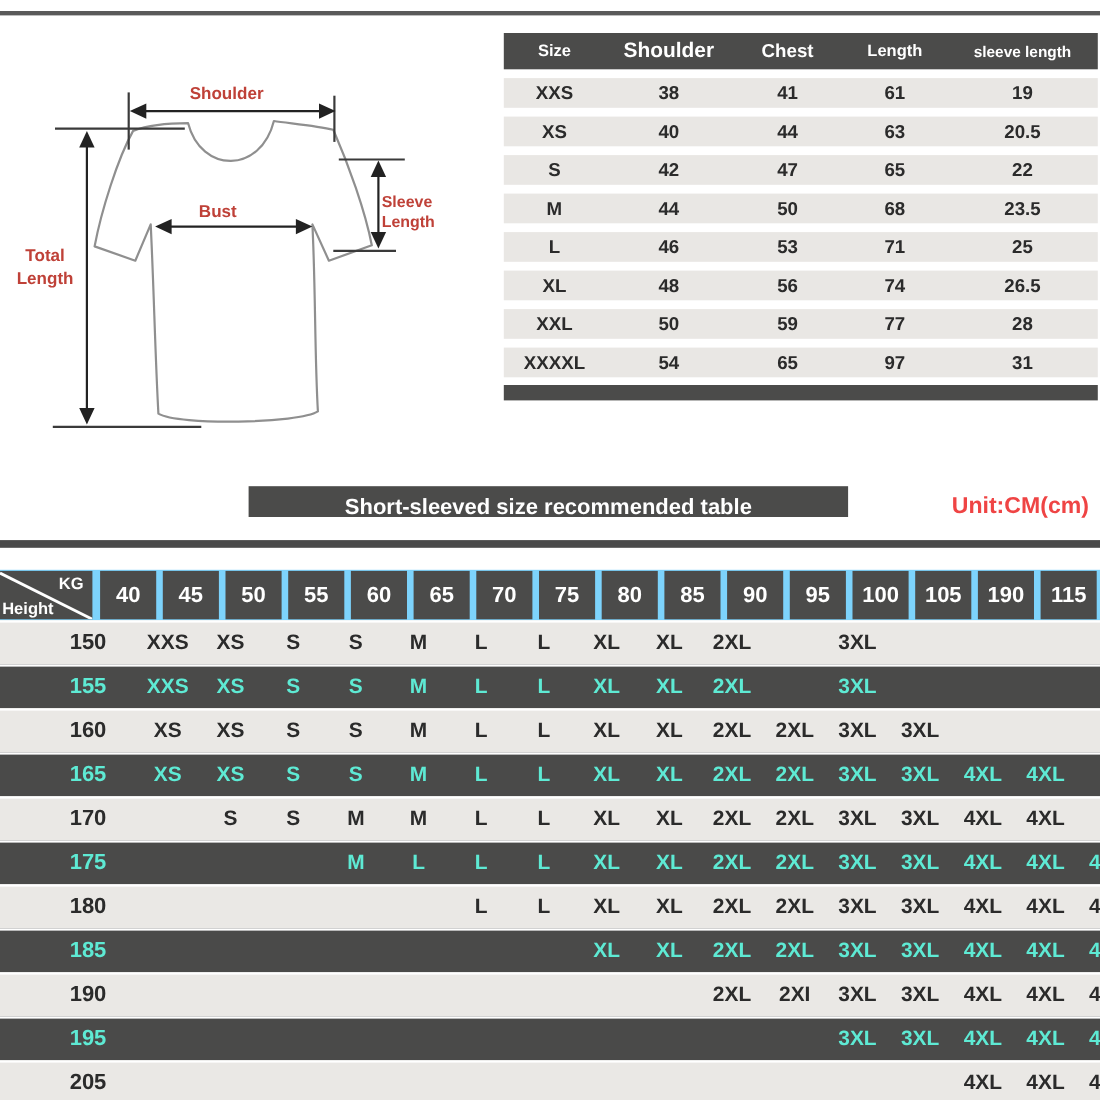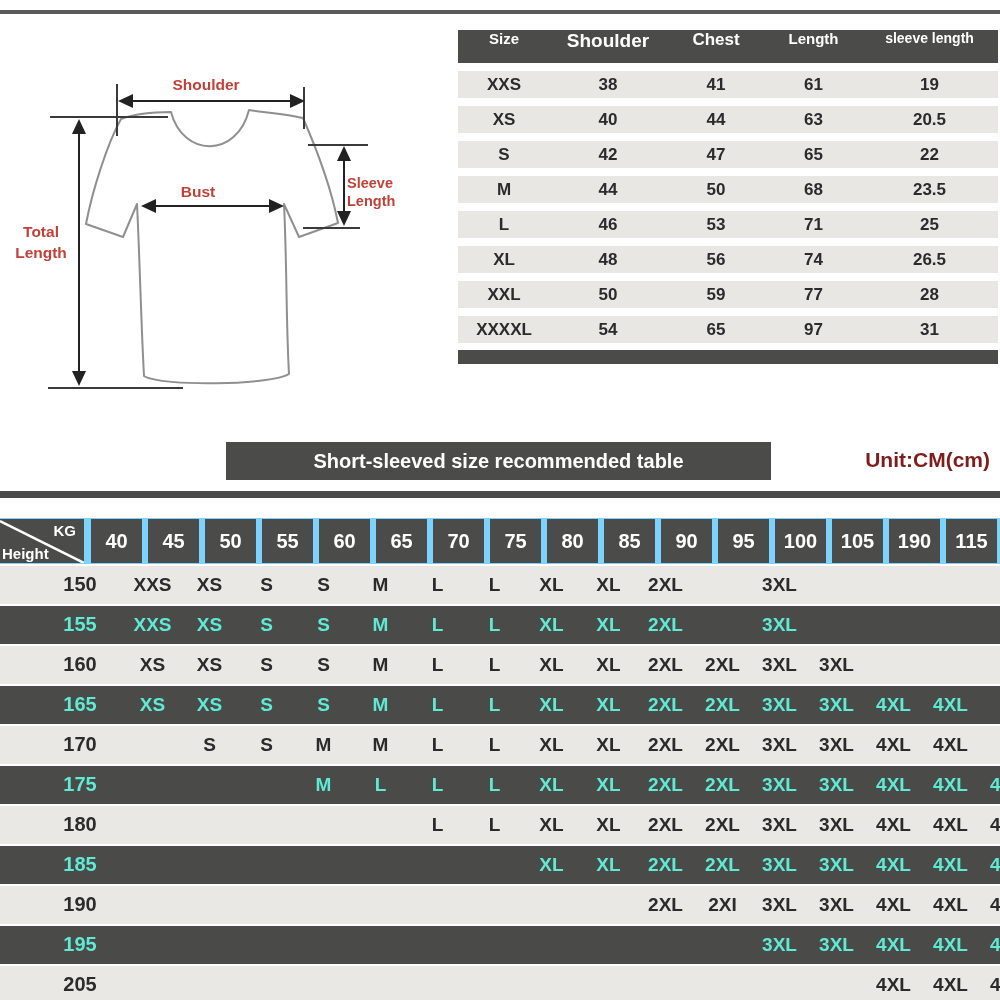"Size" .st-header { align-items: flex-start -> center }
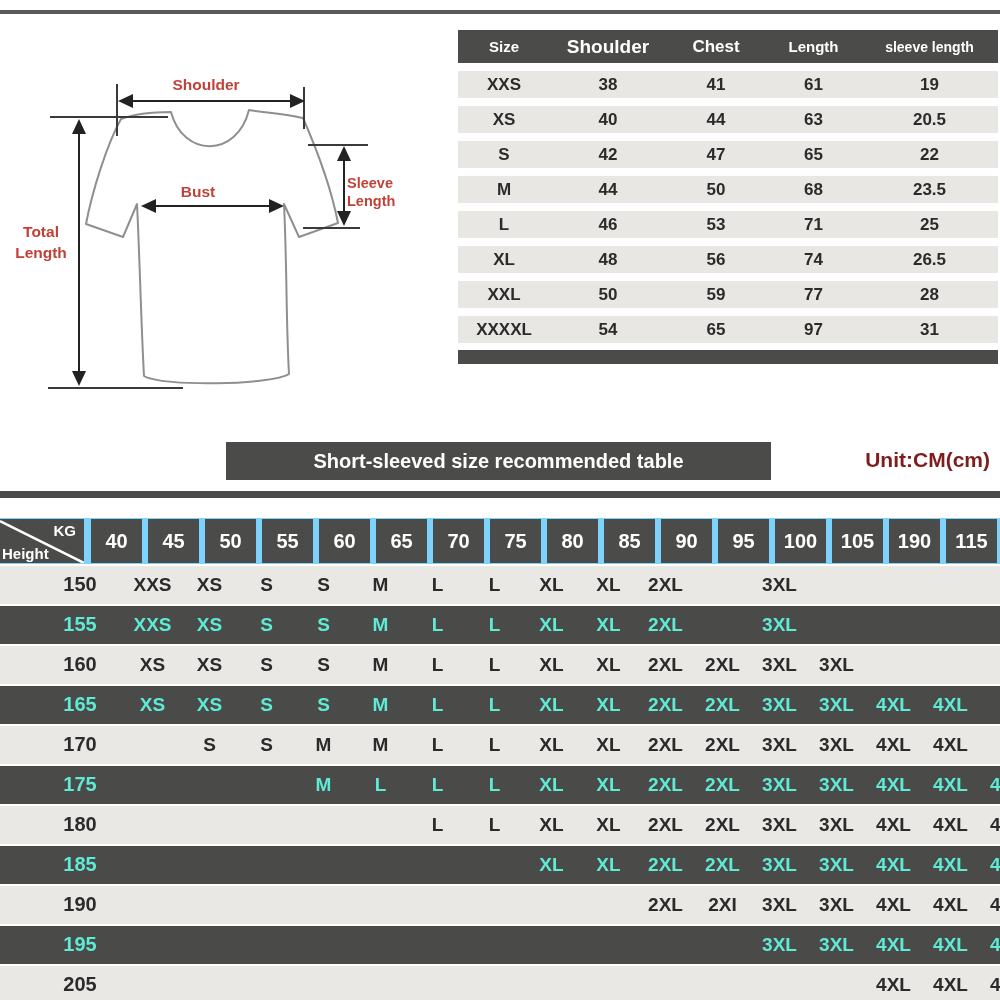"Short-sleeved size recommended table" .banner-box { height: 38px -> 28px }
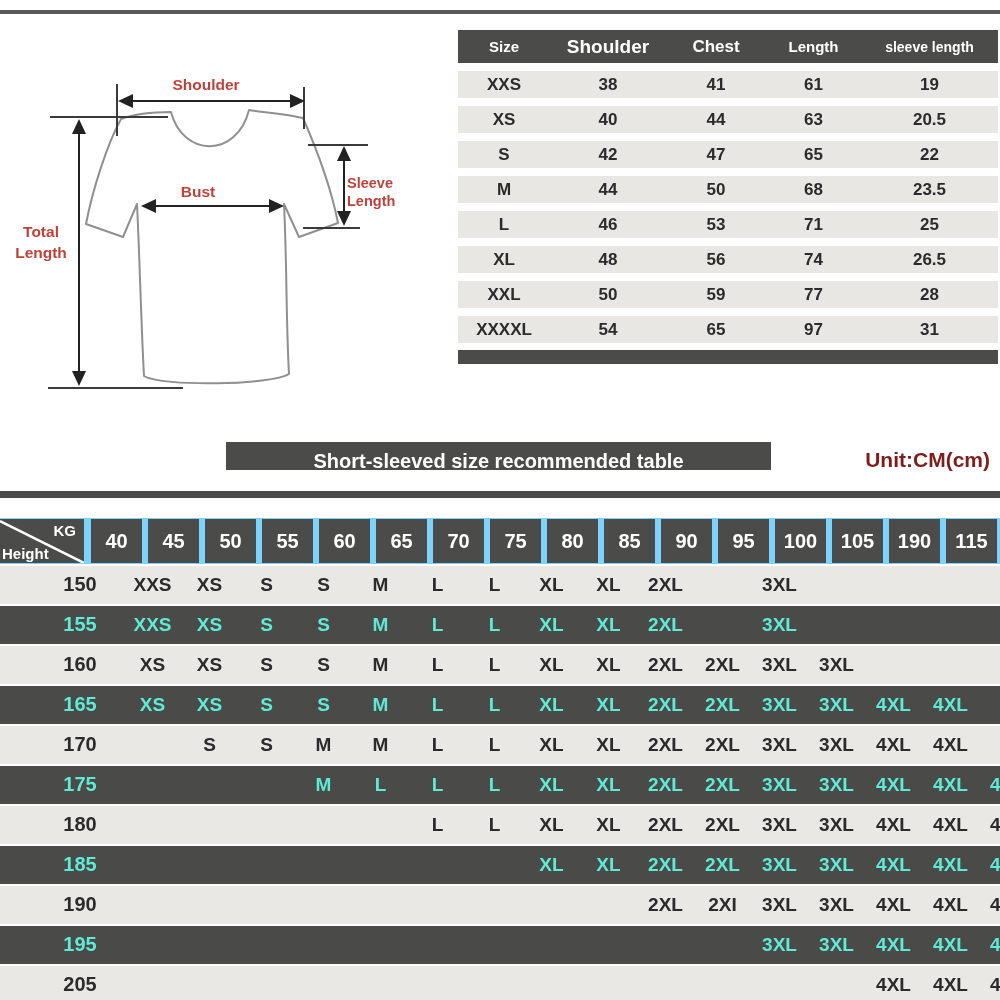"Unit:CM(cm)" .unit { color: #7f1d1d -> #ef4444 }
